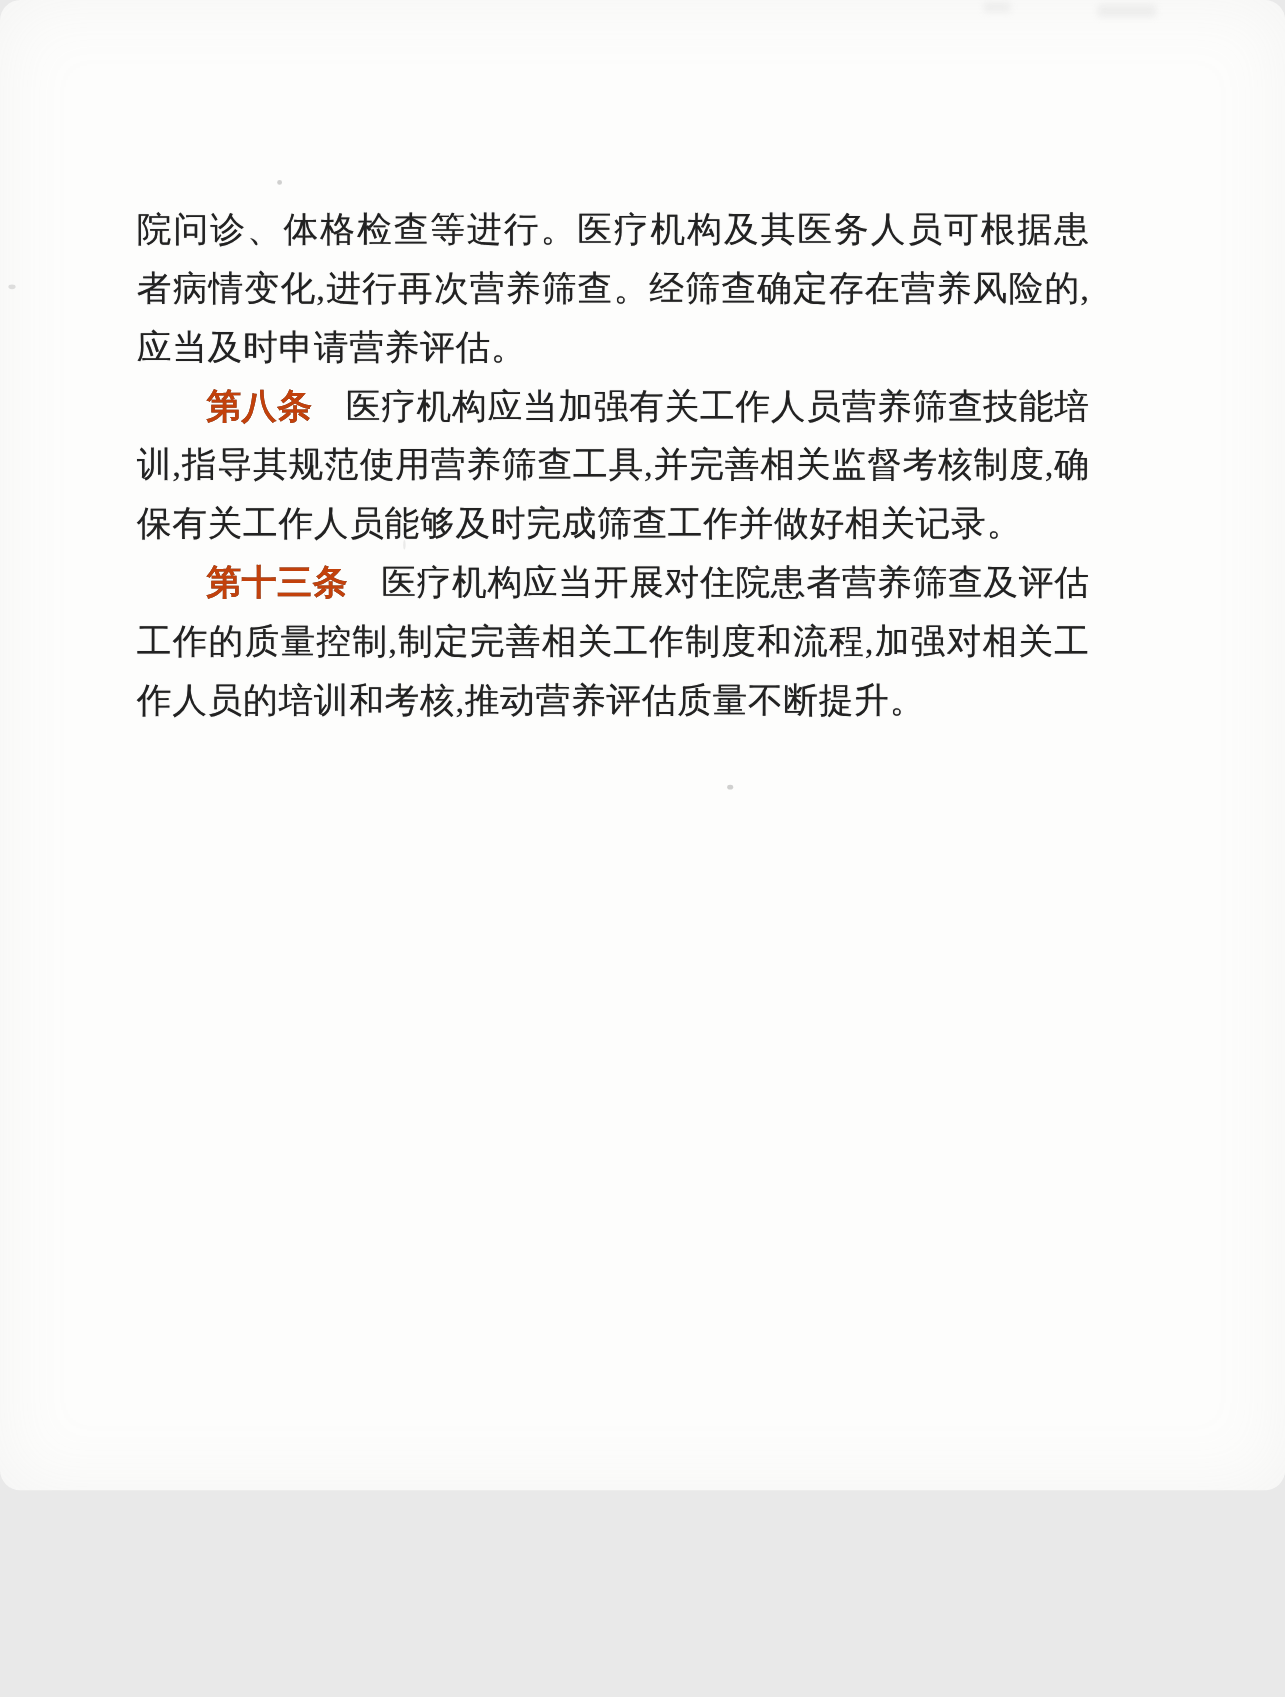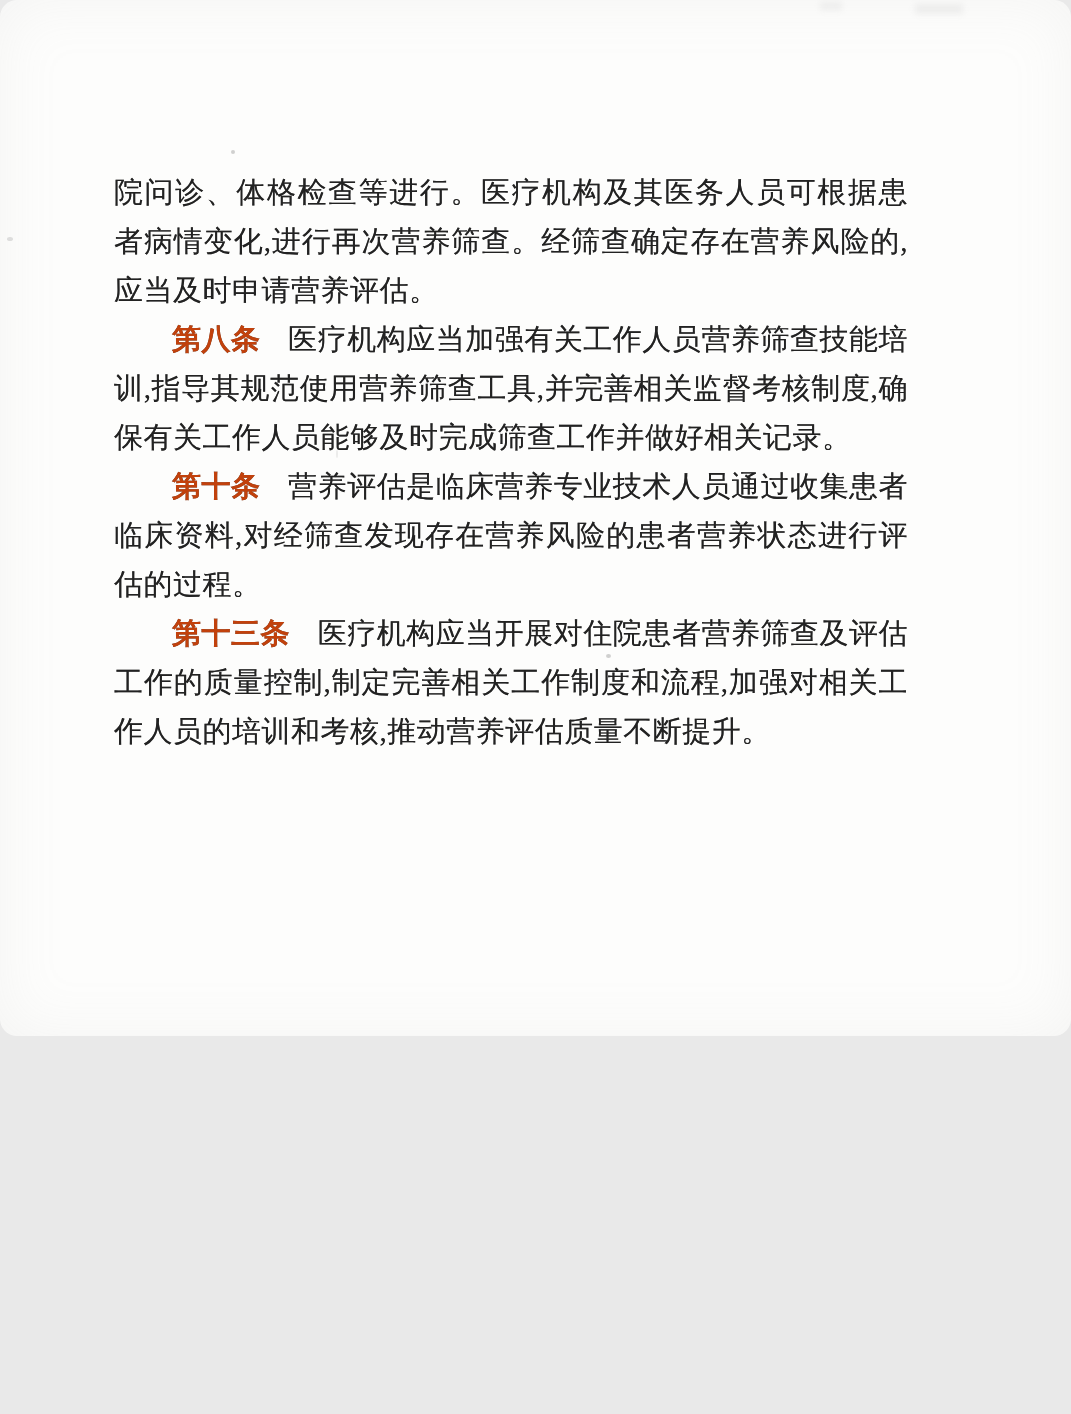"院问诊、体格检查等进行。医疗机构及其医务人员可根据患者病情变化,进行再次营养筛查" .page { height: 1036px -> 1242px }
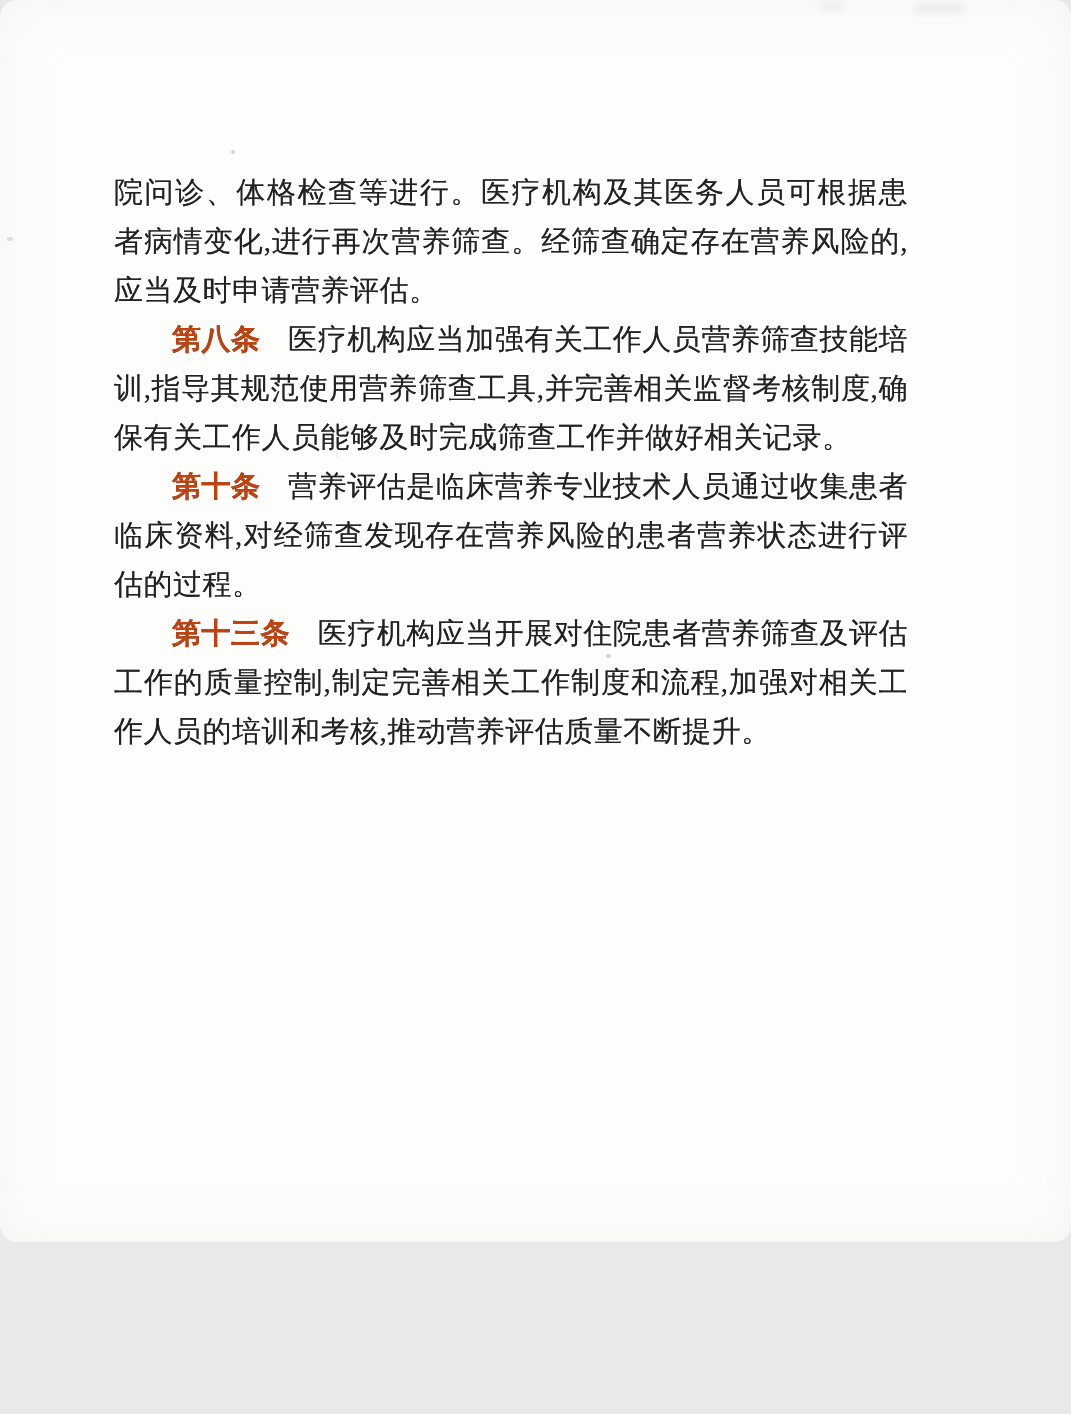"第十条" p.para { html: <p><span>第十条</span><span>营养评估是临床营养专业技术人员通过收集患者临床资料,对经筛查发现存在营养风险的患者营养状态进行评估的过程。</span></p> -> none }
